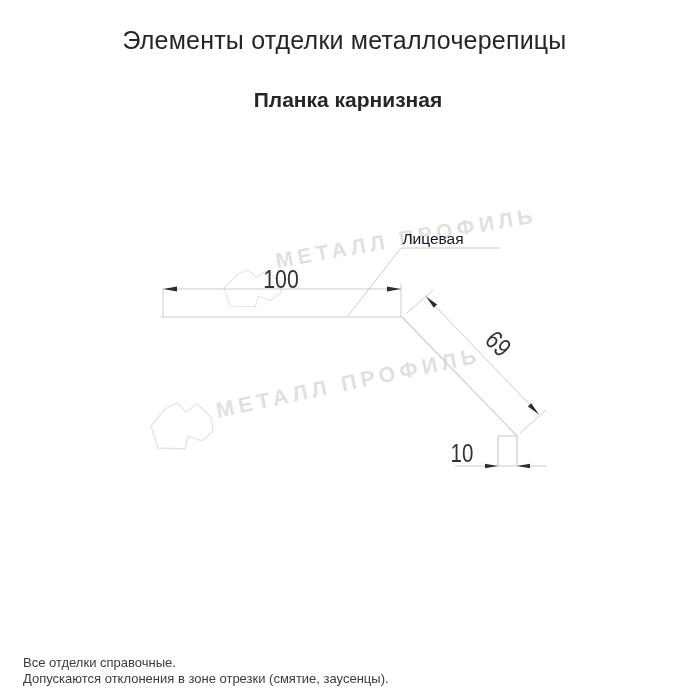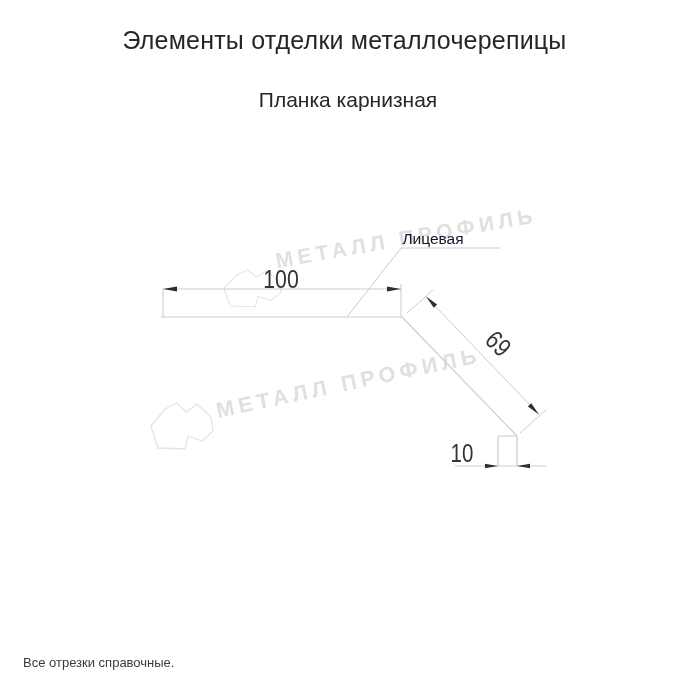"Планка карнизная" .subtitle { font-weight: 400 -> 700 }
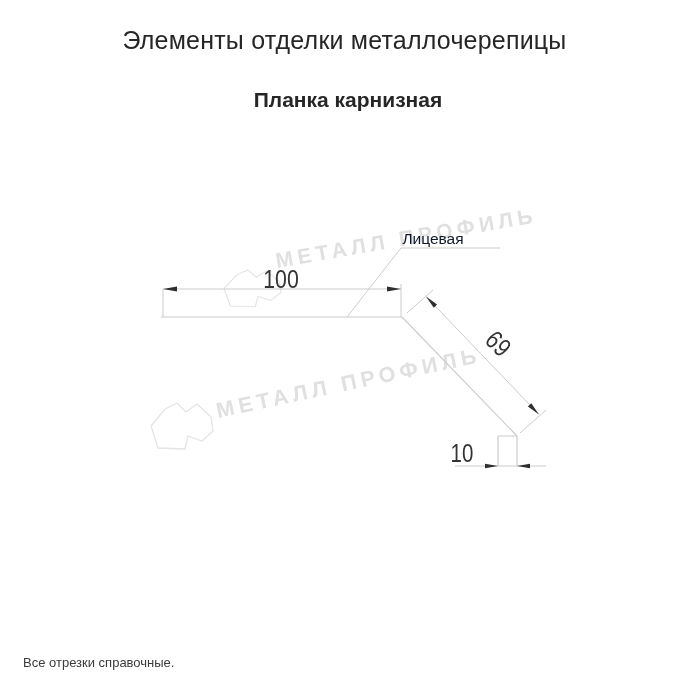"Все отрезки справочные." div { text: отрезки -> отделки }
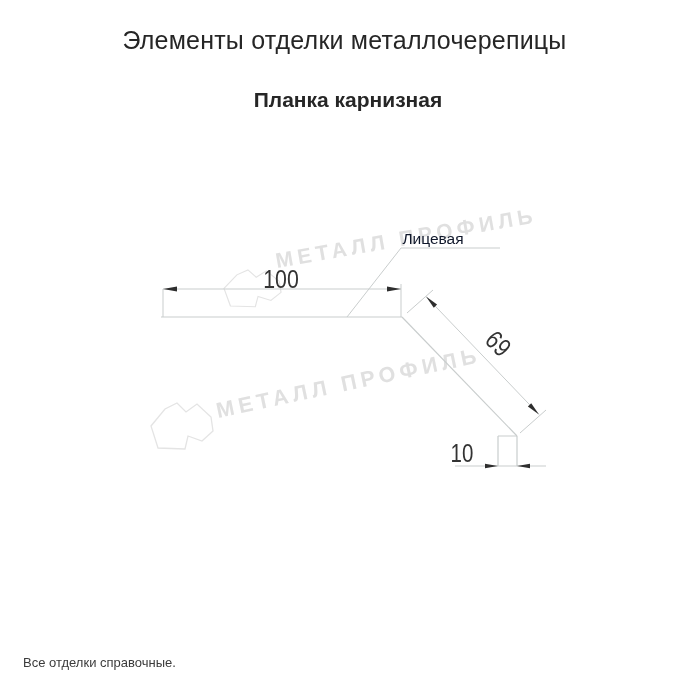"Допускаются отклонения в зоне отрезки" div { html: none -> <div>Допускаются отклонения в зоне отрезки (смятие, заусенцы).</div> }
